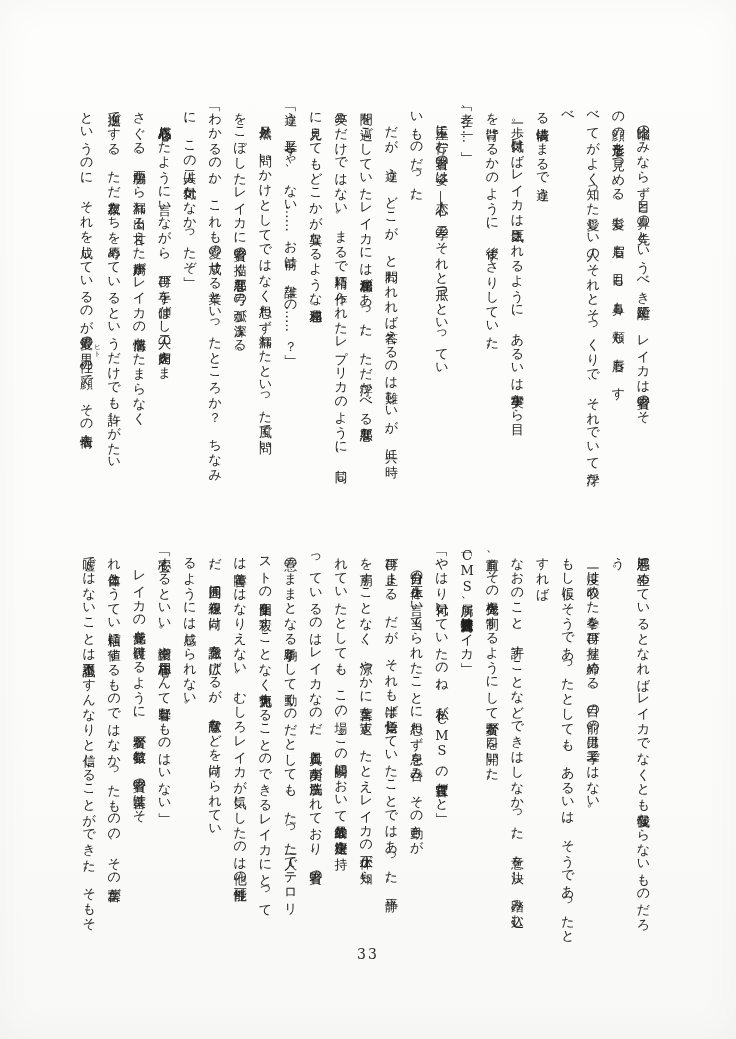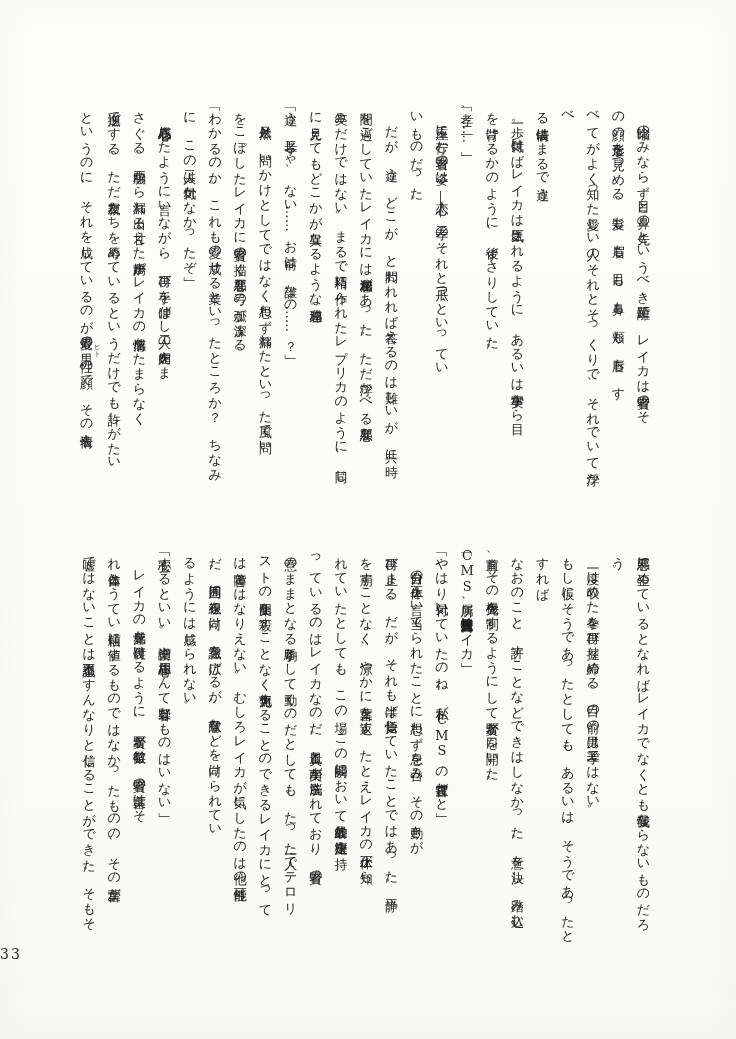"33" .pagenum { text-align: left -> center }
